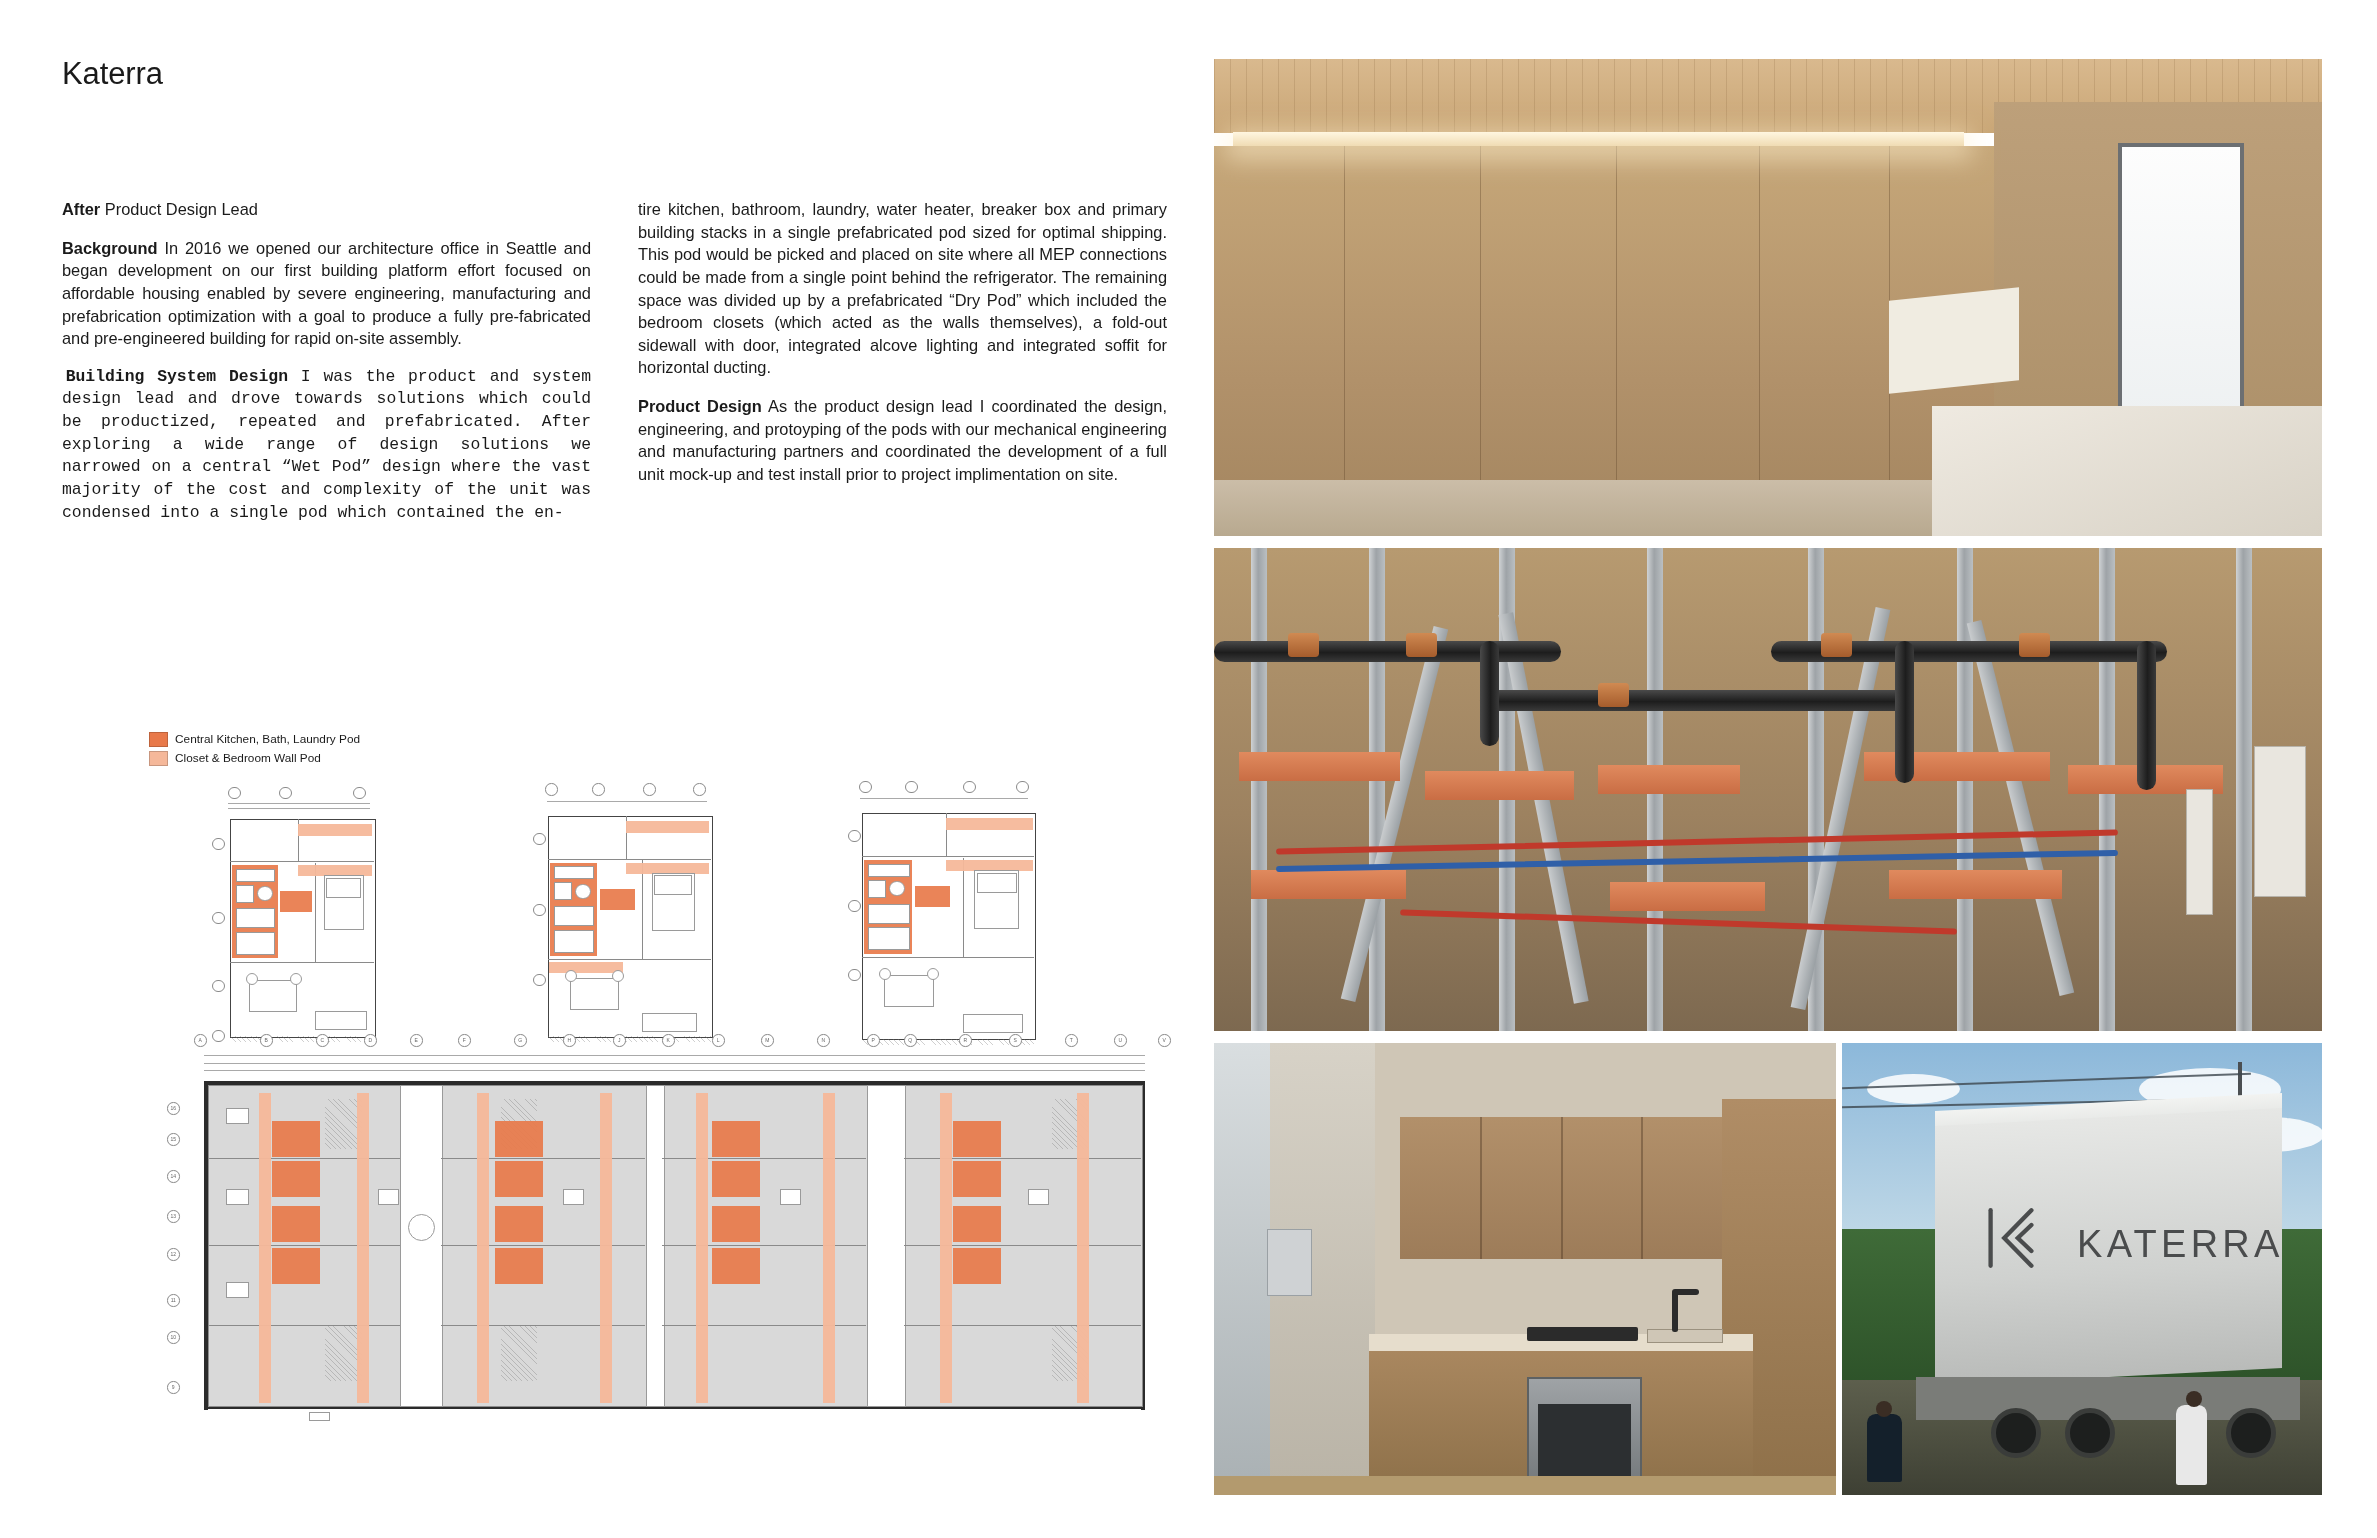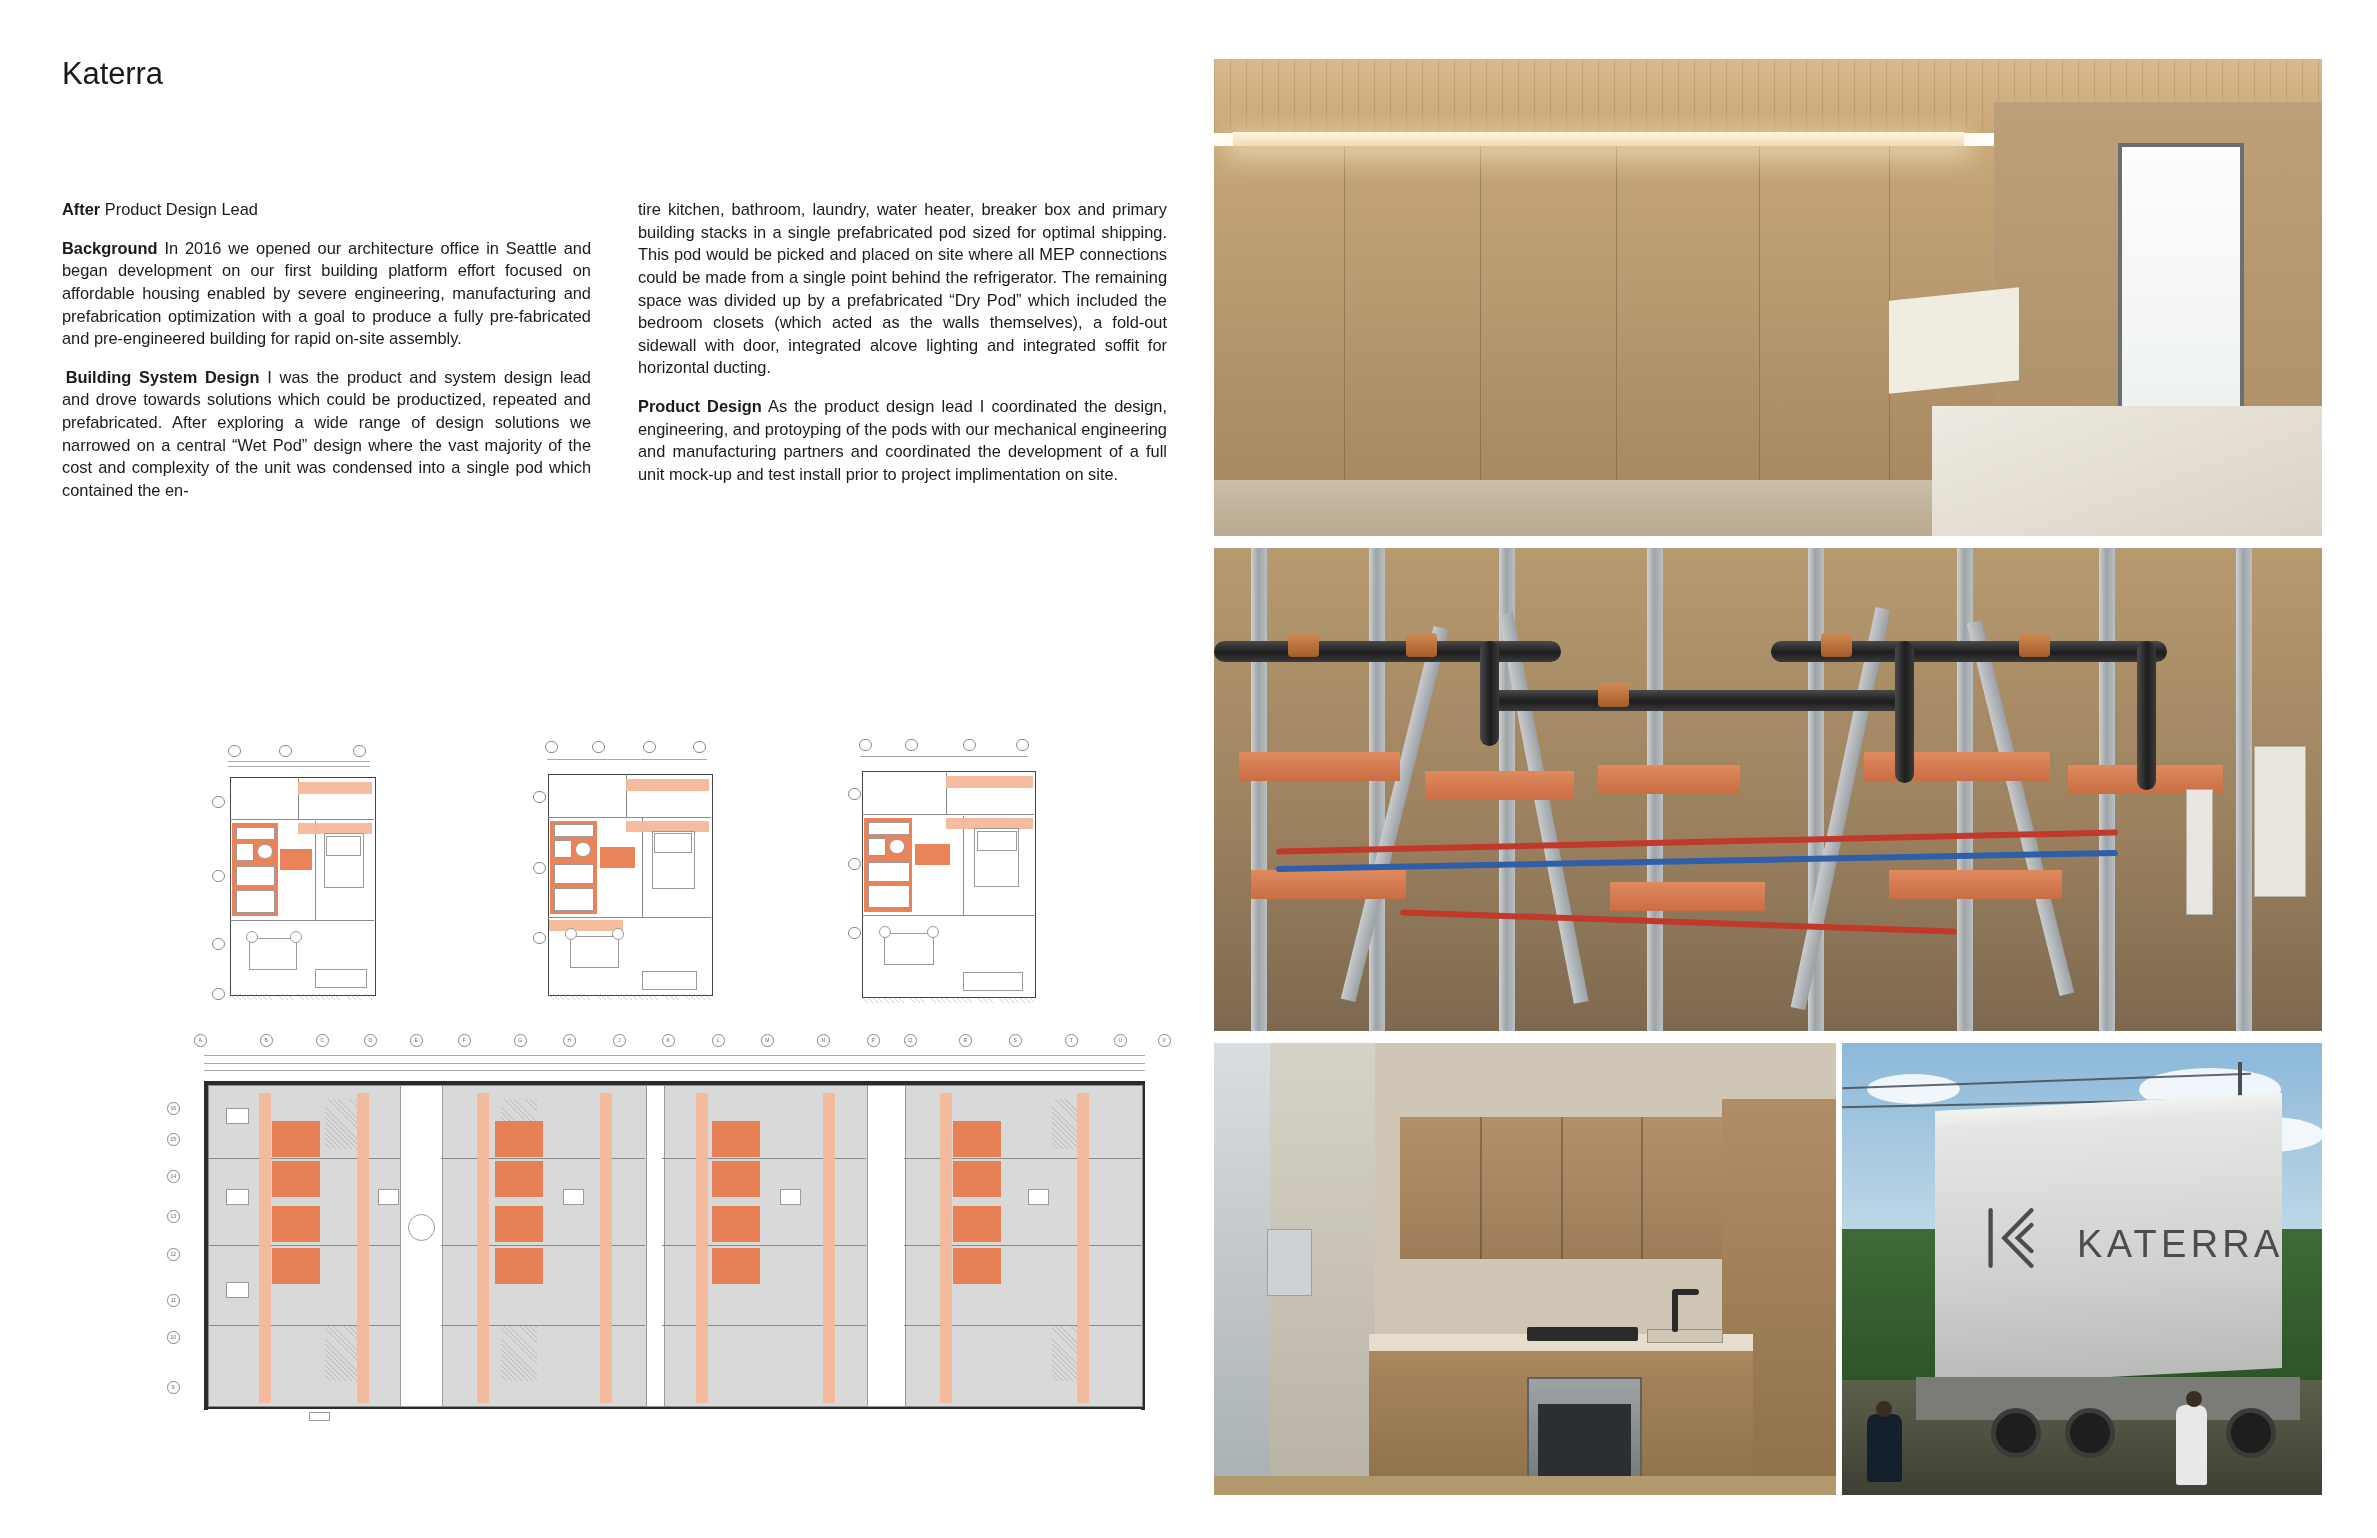"Building System Design I was" .para.indent-hang { font-family: none -> Liberation Mono, monospace }
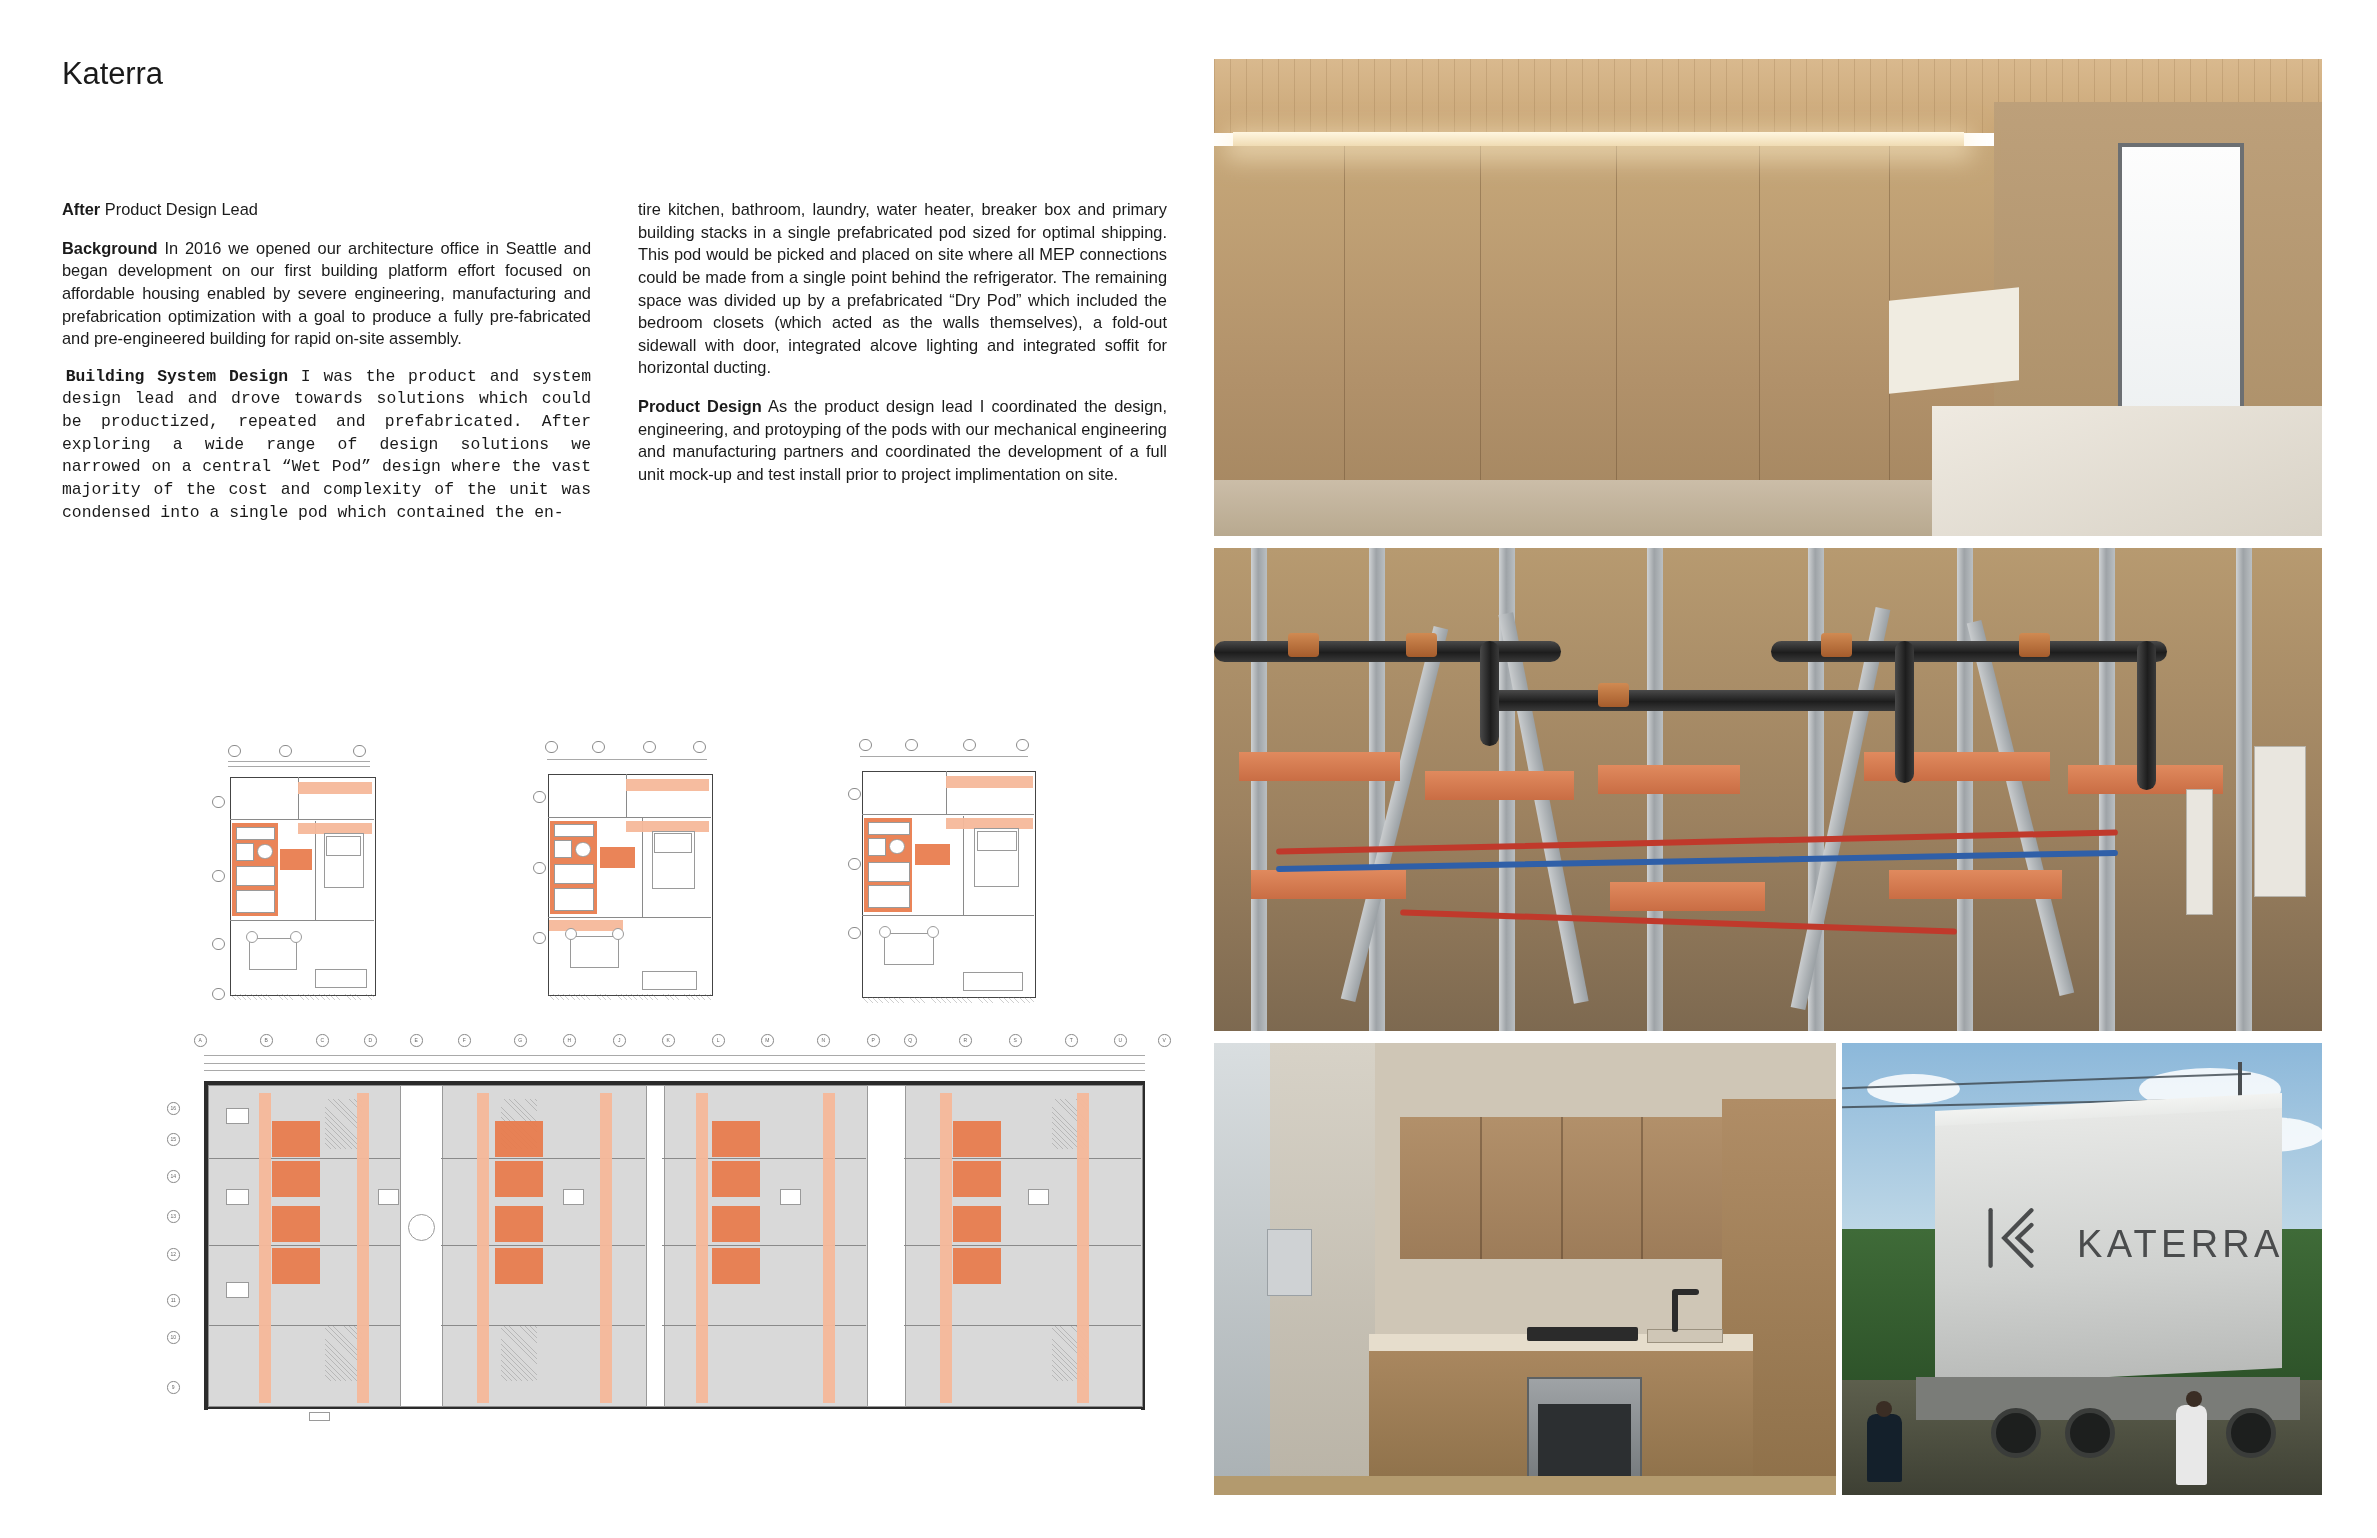"Central Kitchen, Bath, Laundry Pod" div { html: none -> <div> <div> <div></div> <div>Central Kitchen, Bath, Laundry Pod</div> </div> <div> <div></div> <div>Closet &amp; Bedroom Wall Pod</div> </div> </div> }
